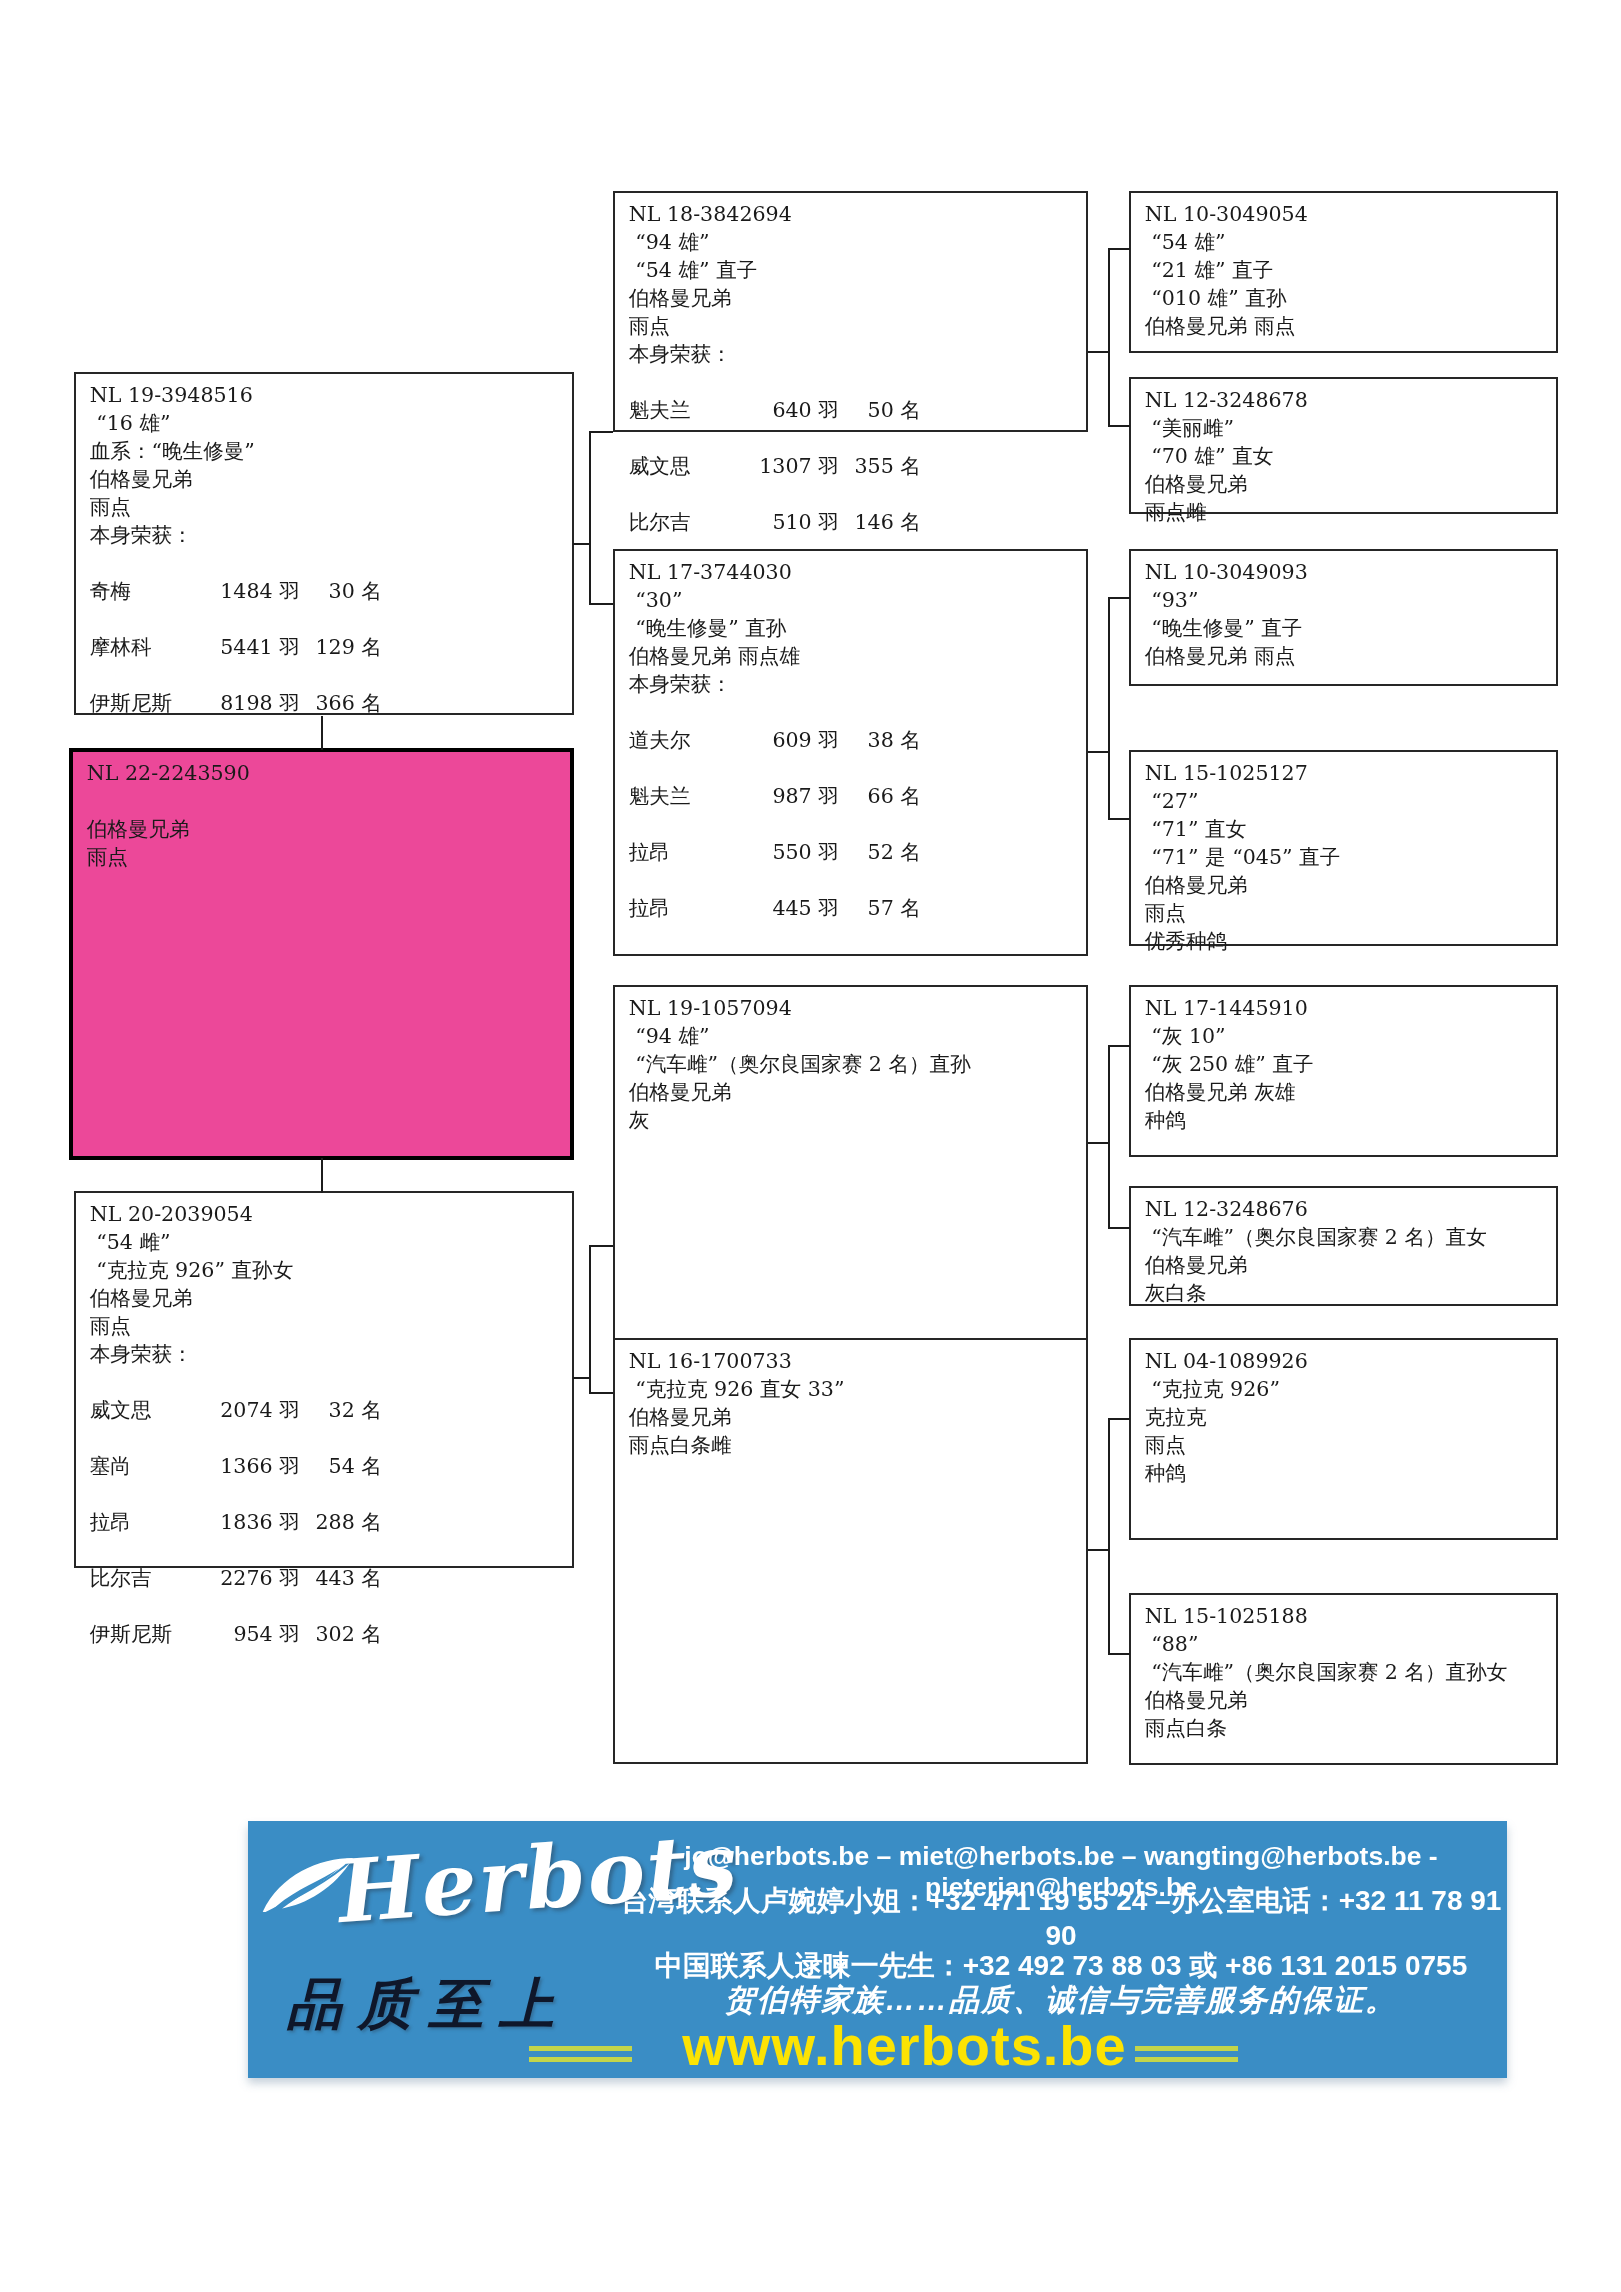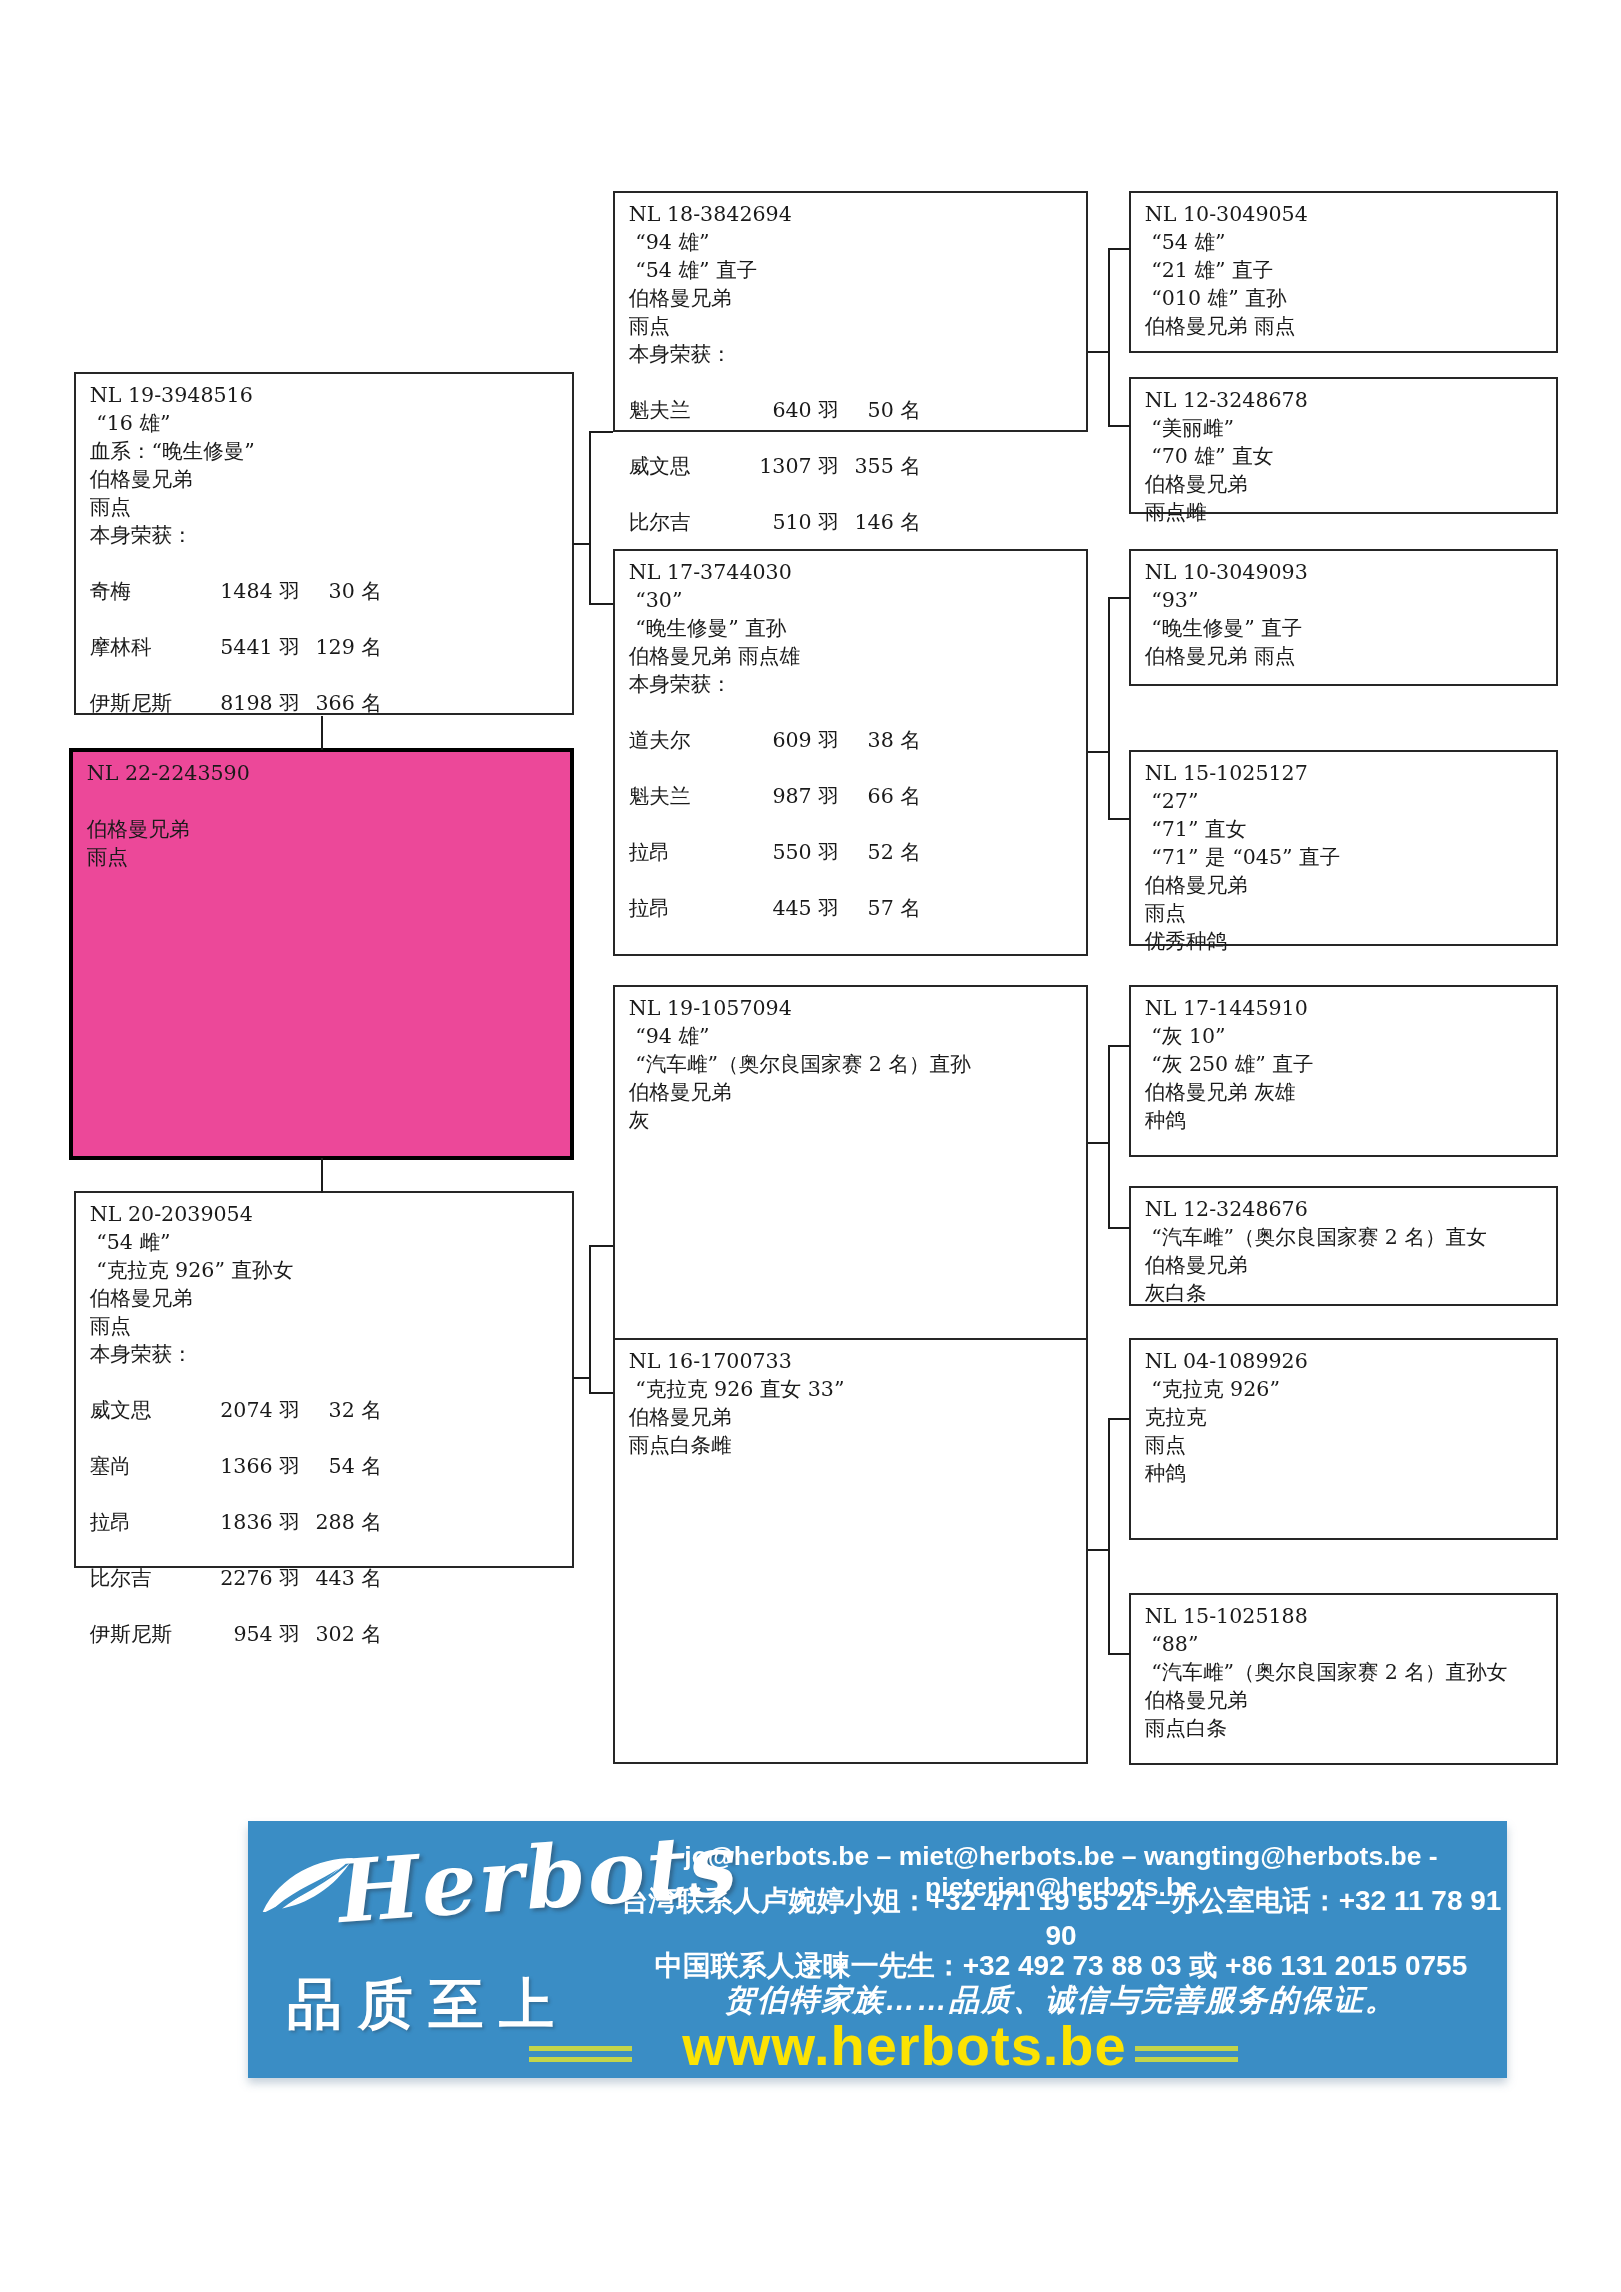"品质至上" #tagline { color: #ffffff -> #0f172a; font-style: none -> italic }
